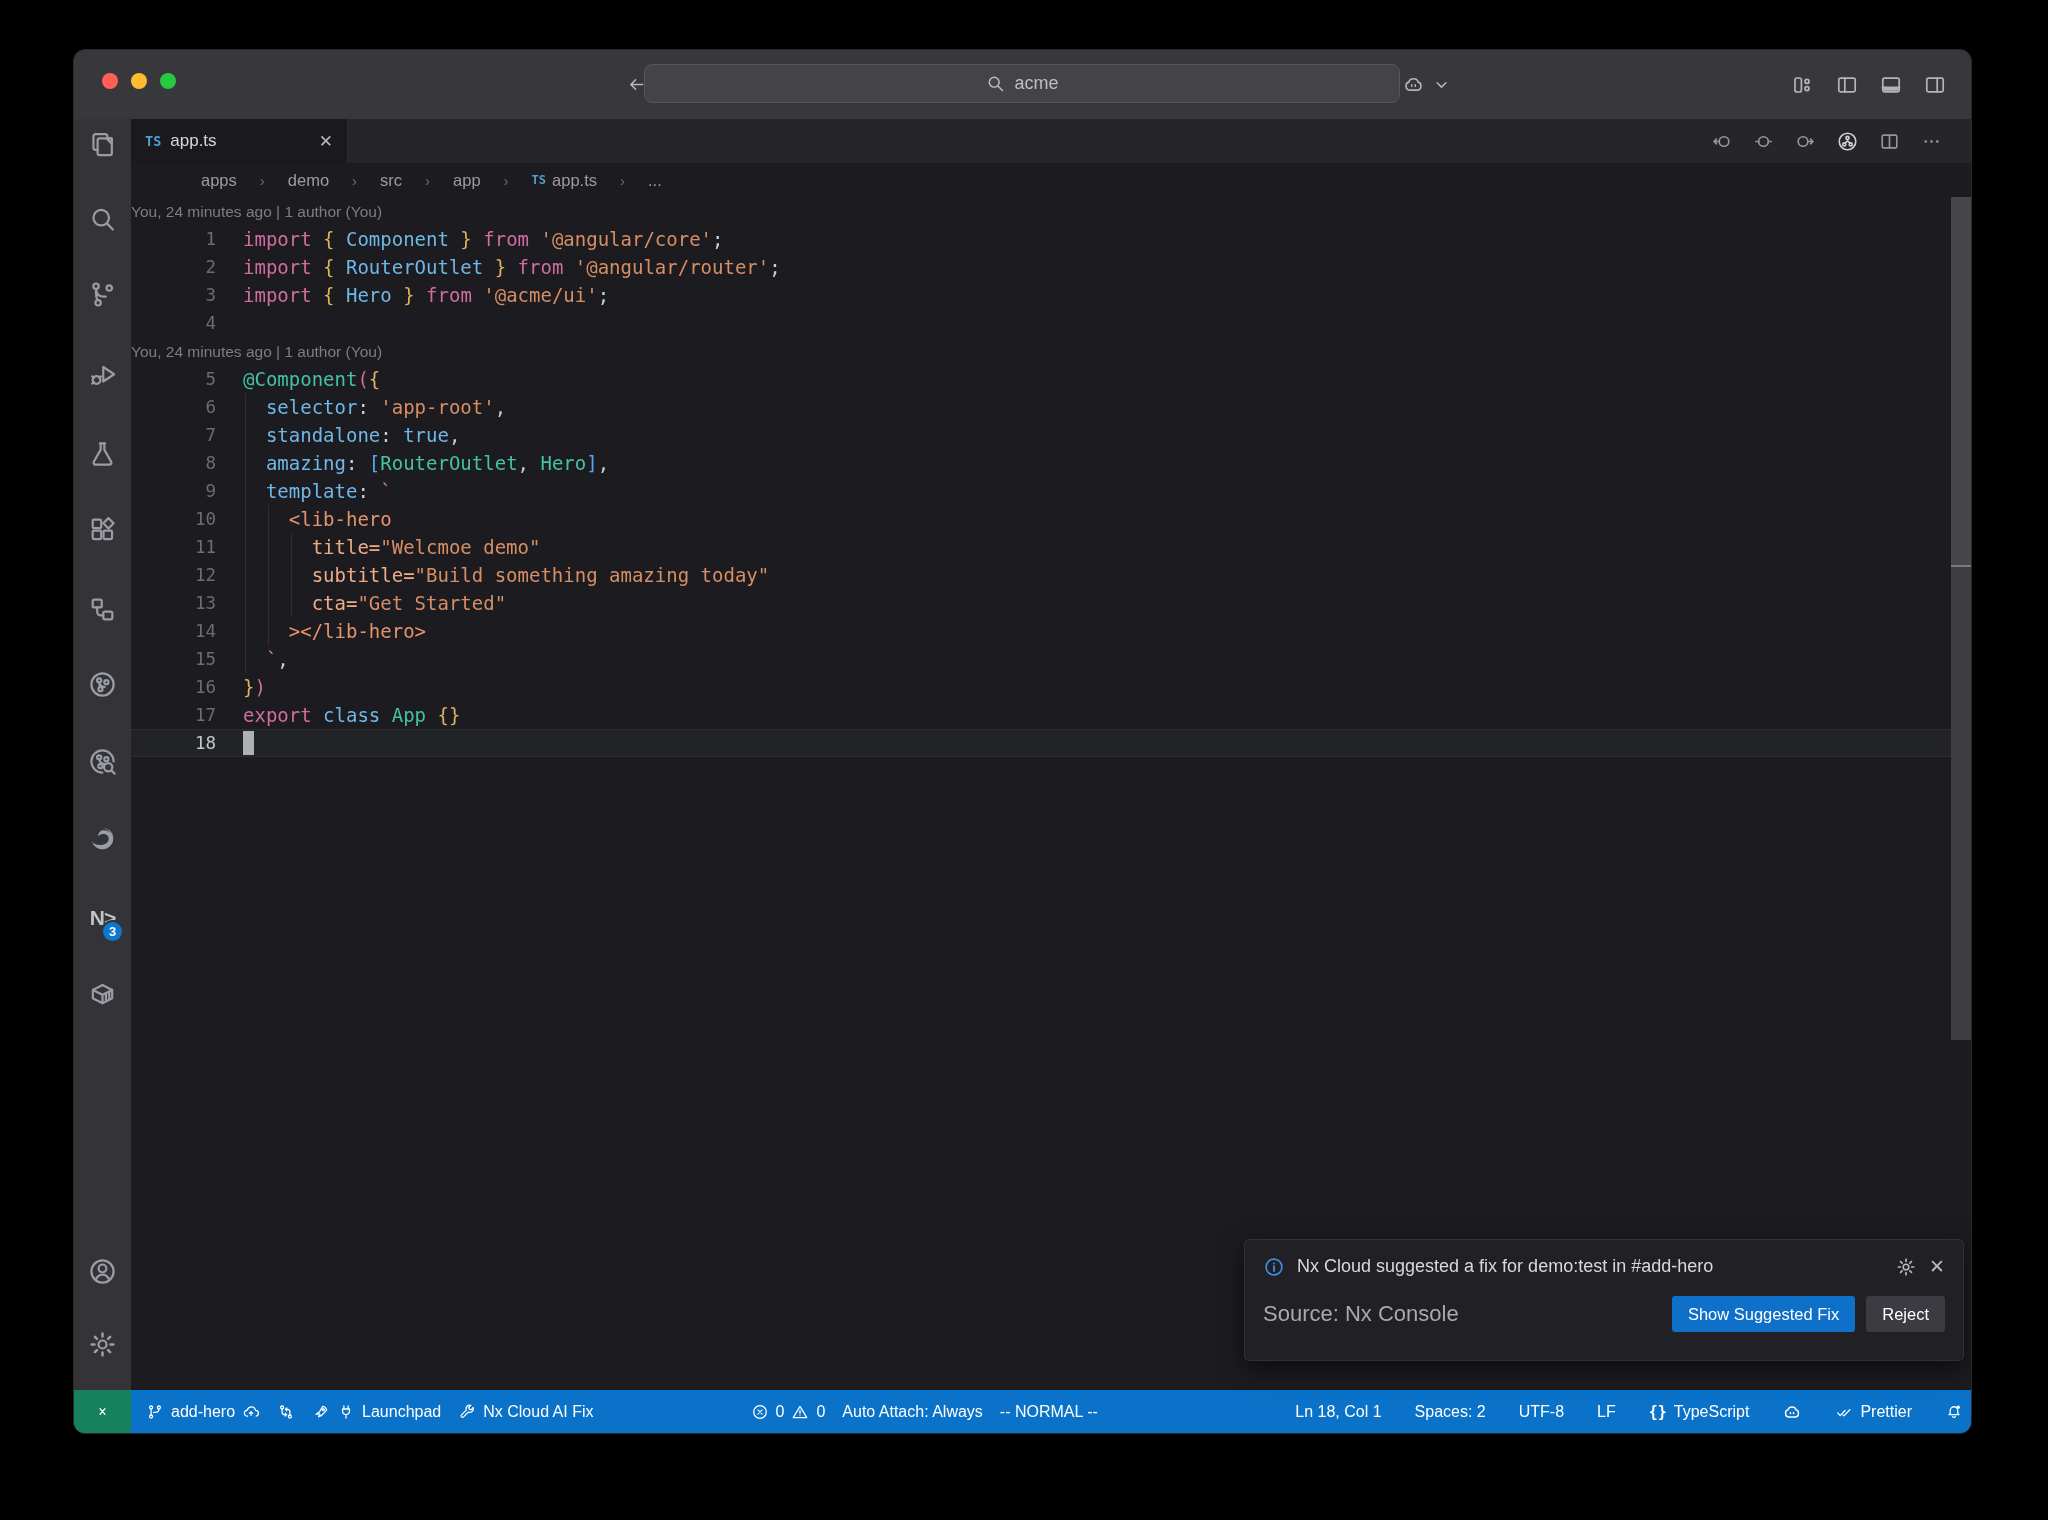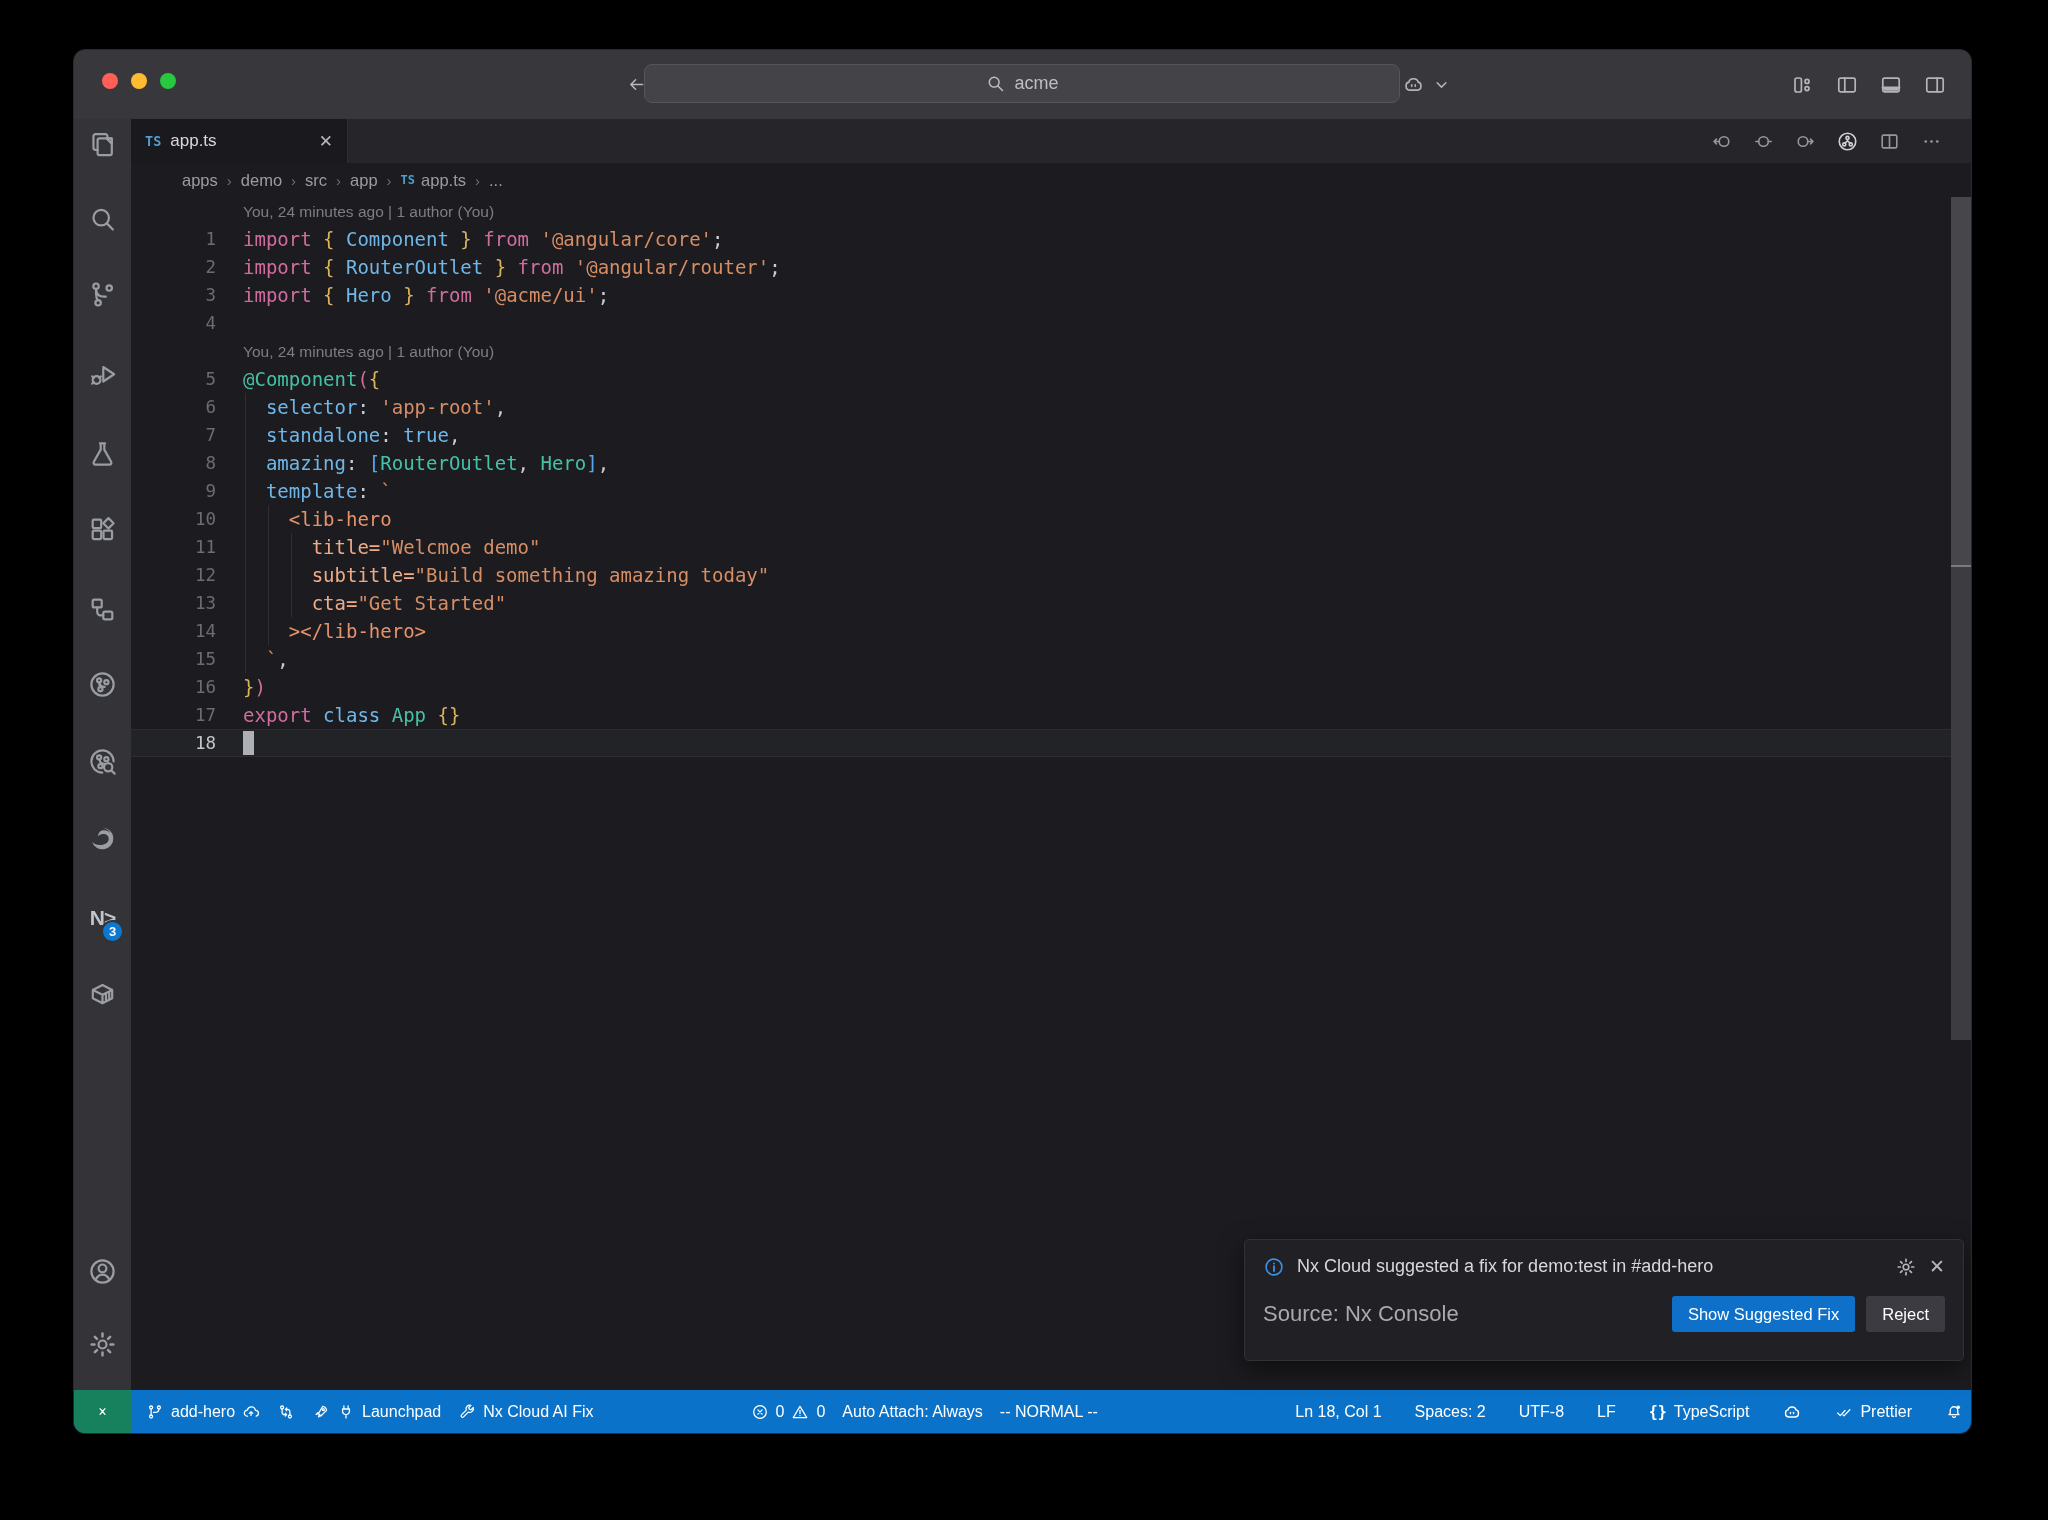"apps" .breadcrumbs { gap: 9px -> 23px; padding-left: 51px -> 70px }
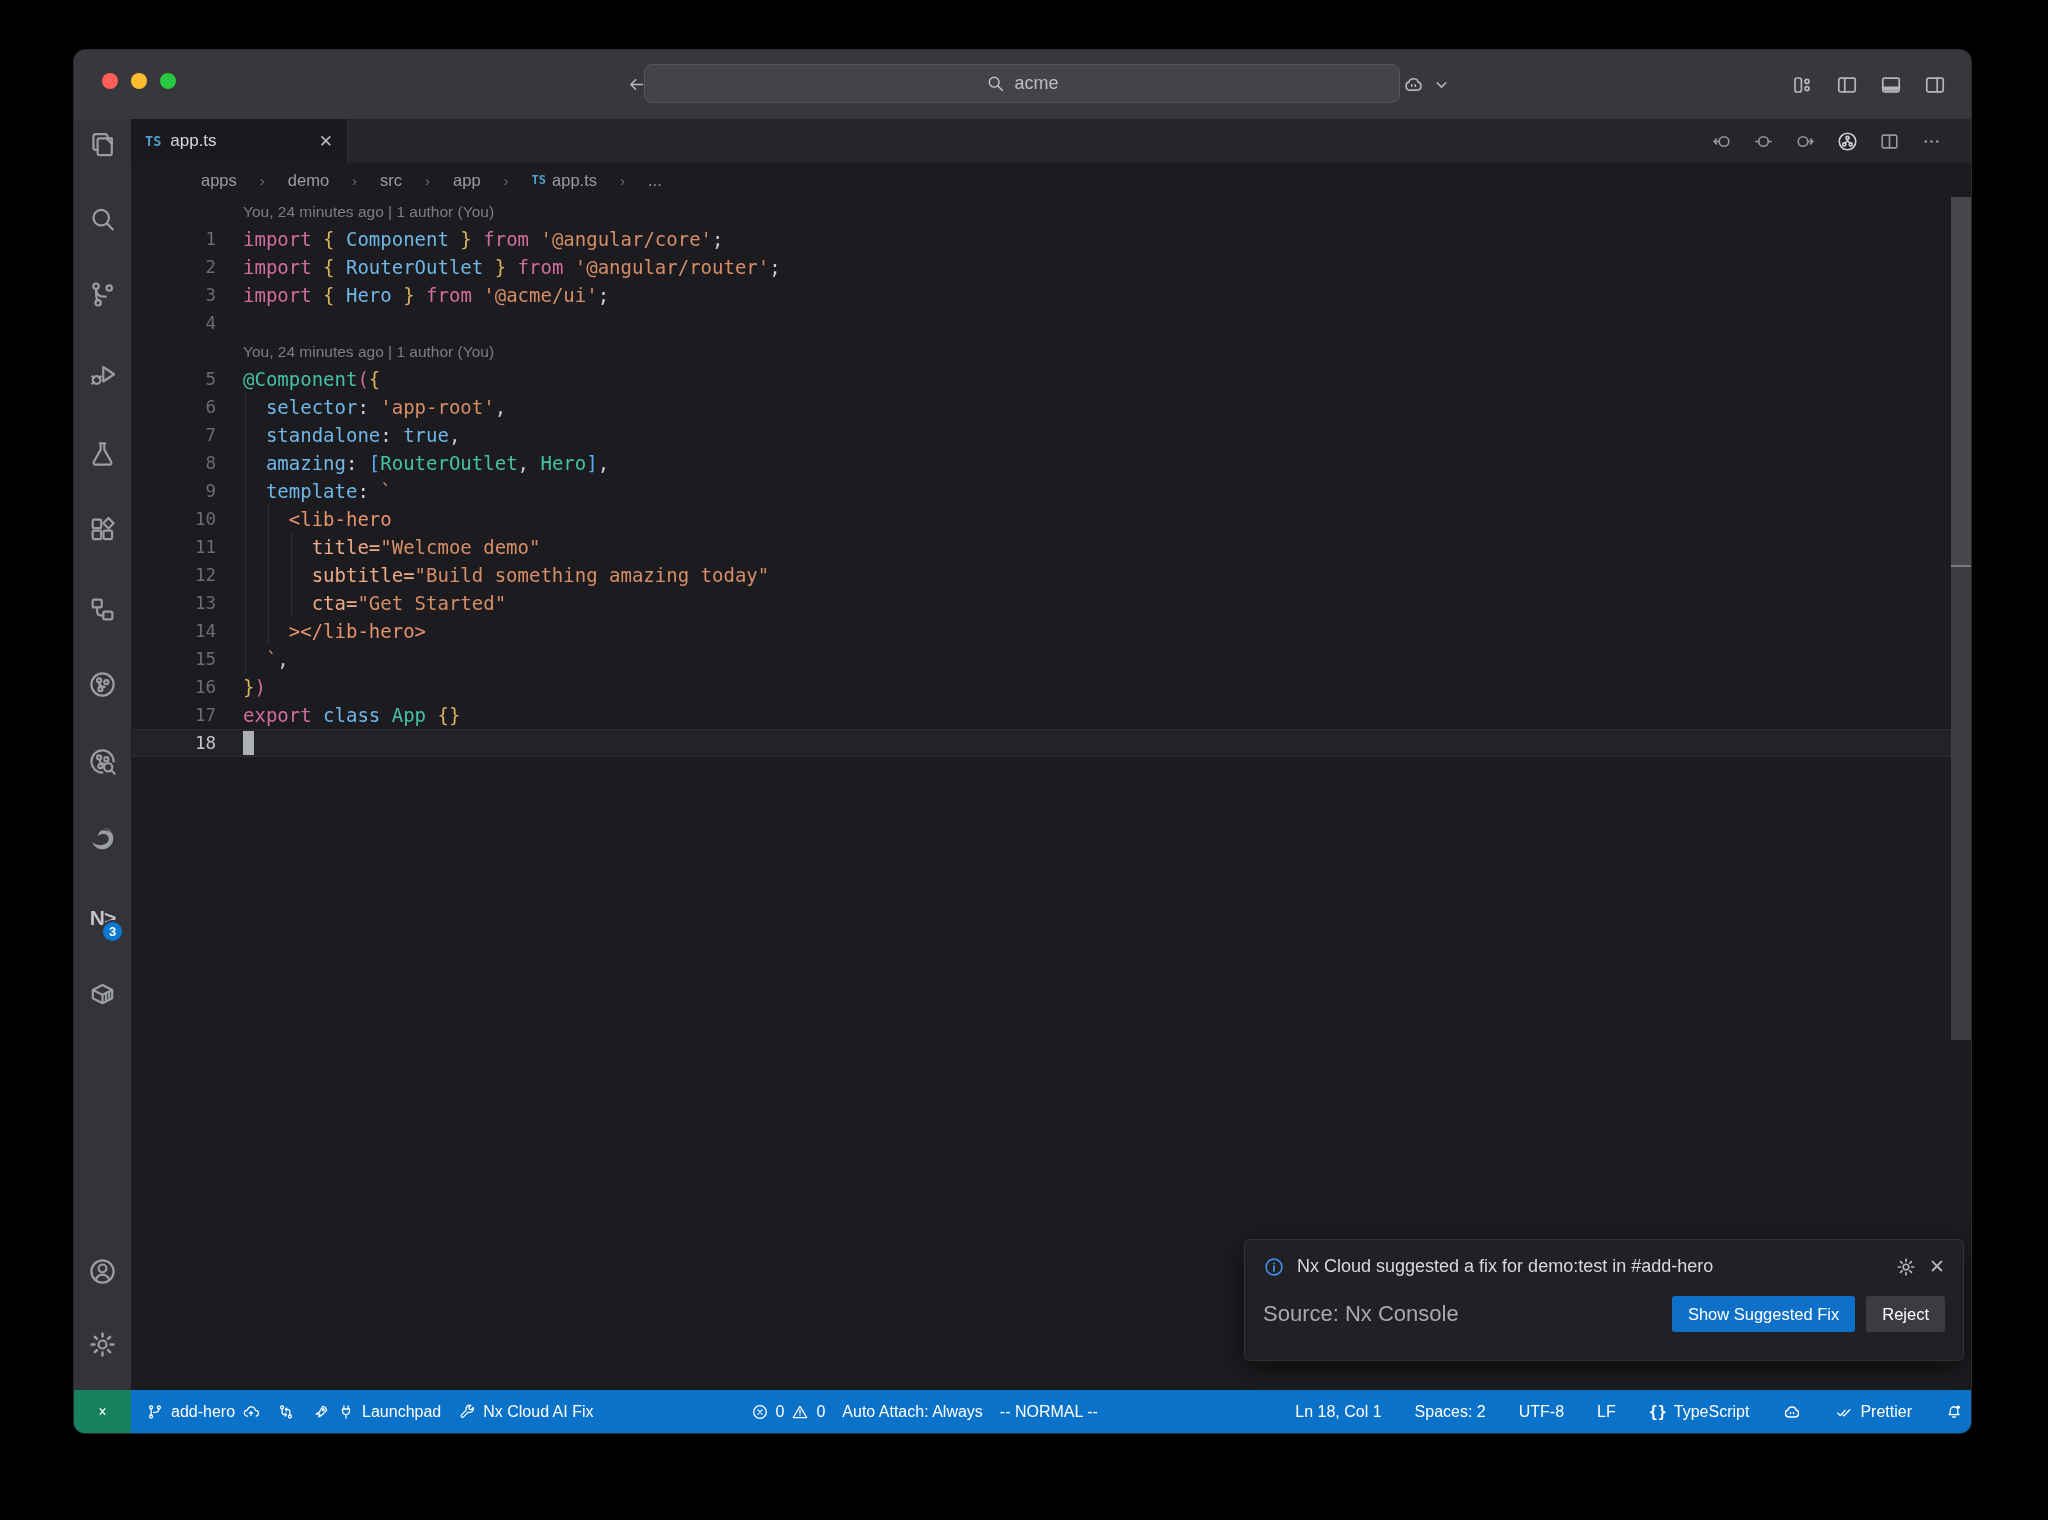"You, 24 minutes ago |" .blame { padding-left: 112px -> none }
